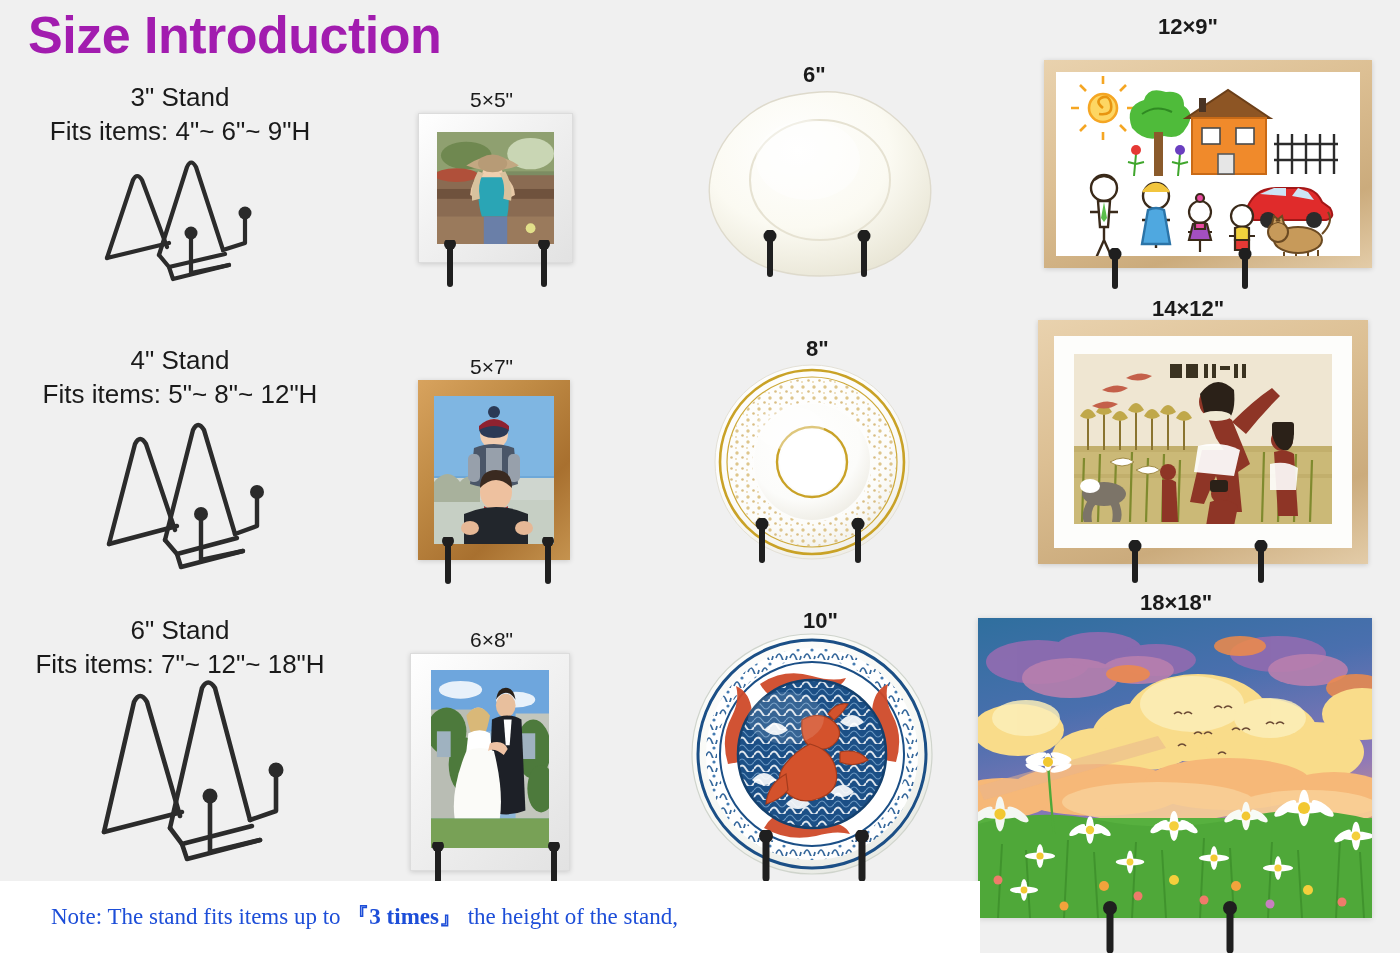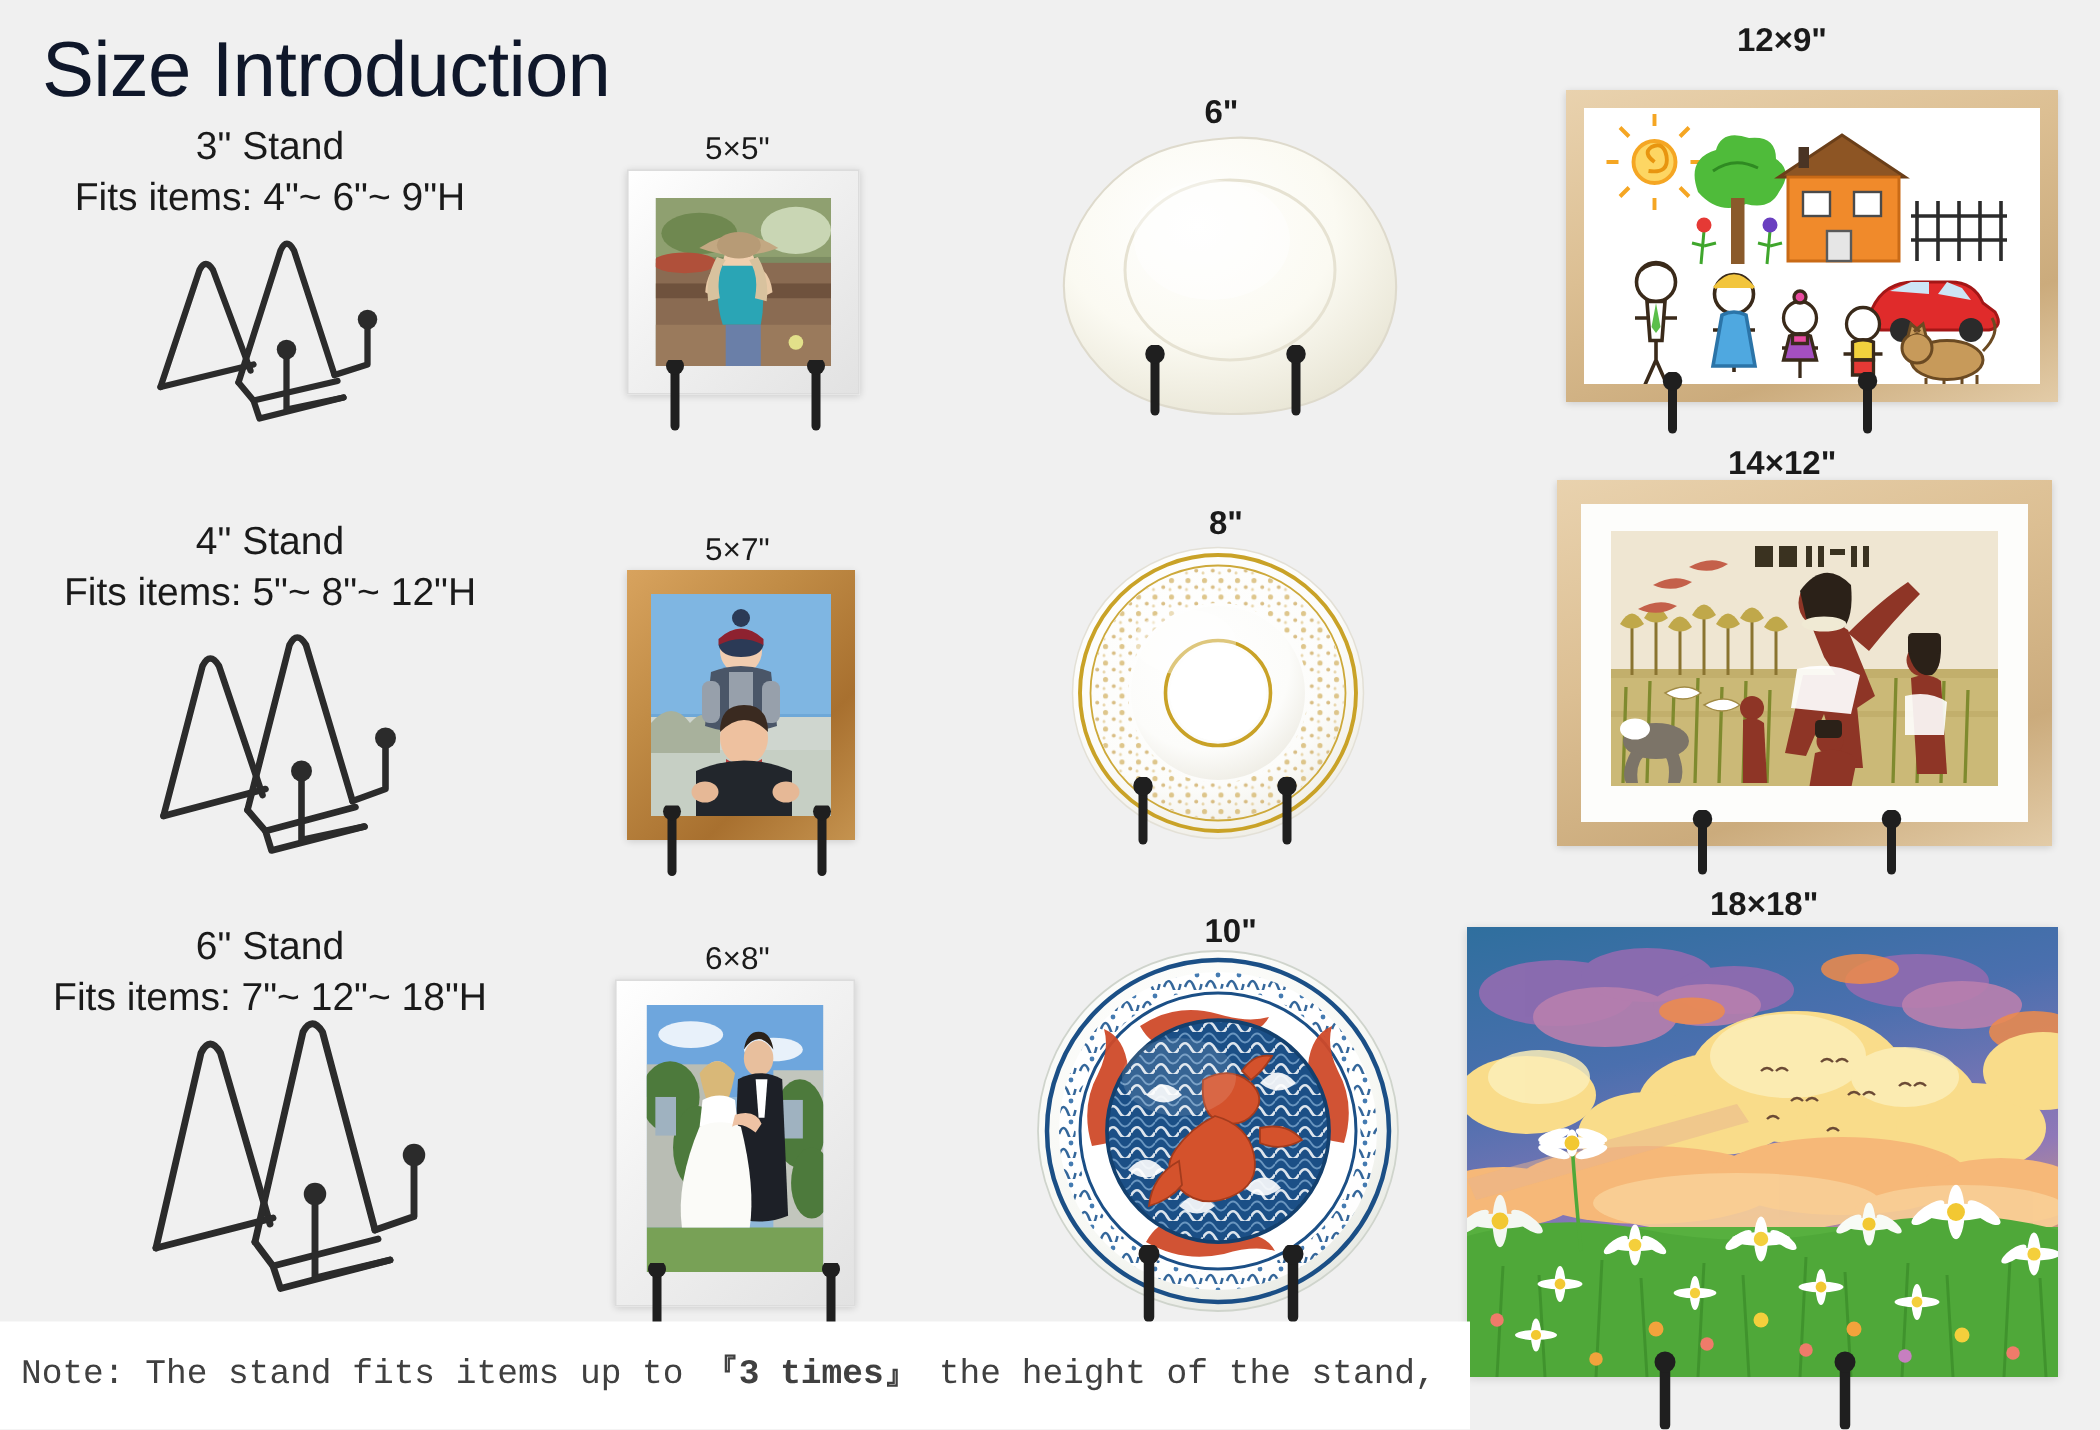"Size Introduction" #title { color: #0f172a -> #a21caf; font-weight: normal -> bold; top: 20px -> 8px }
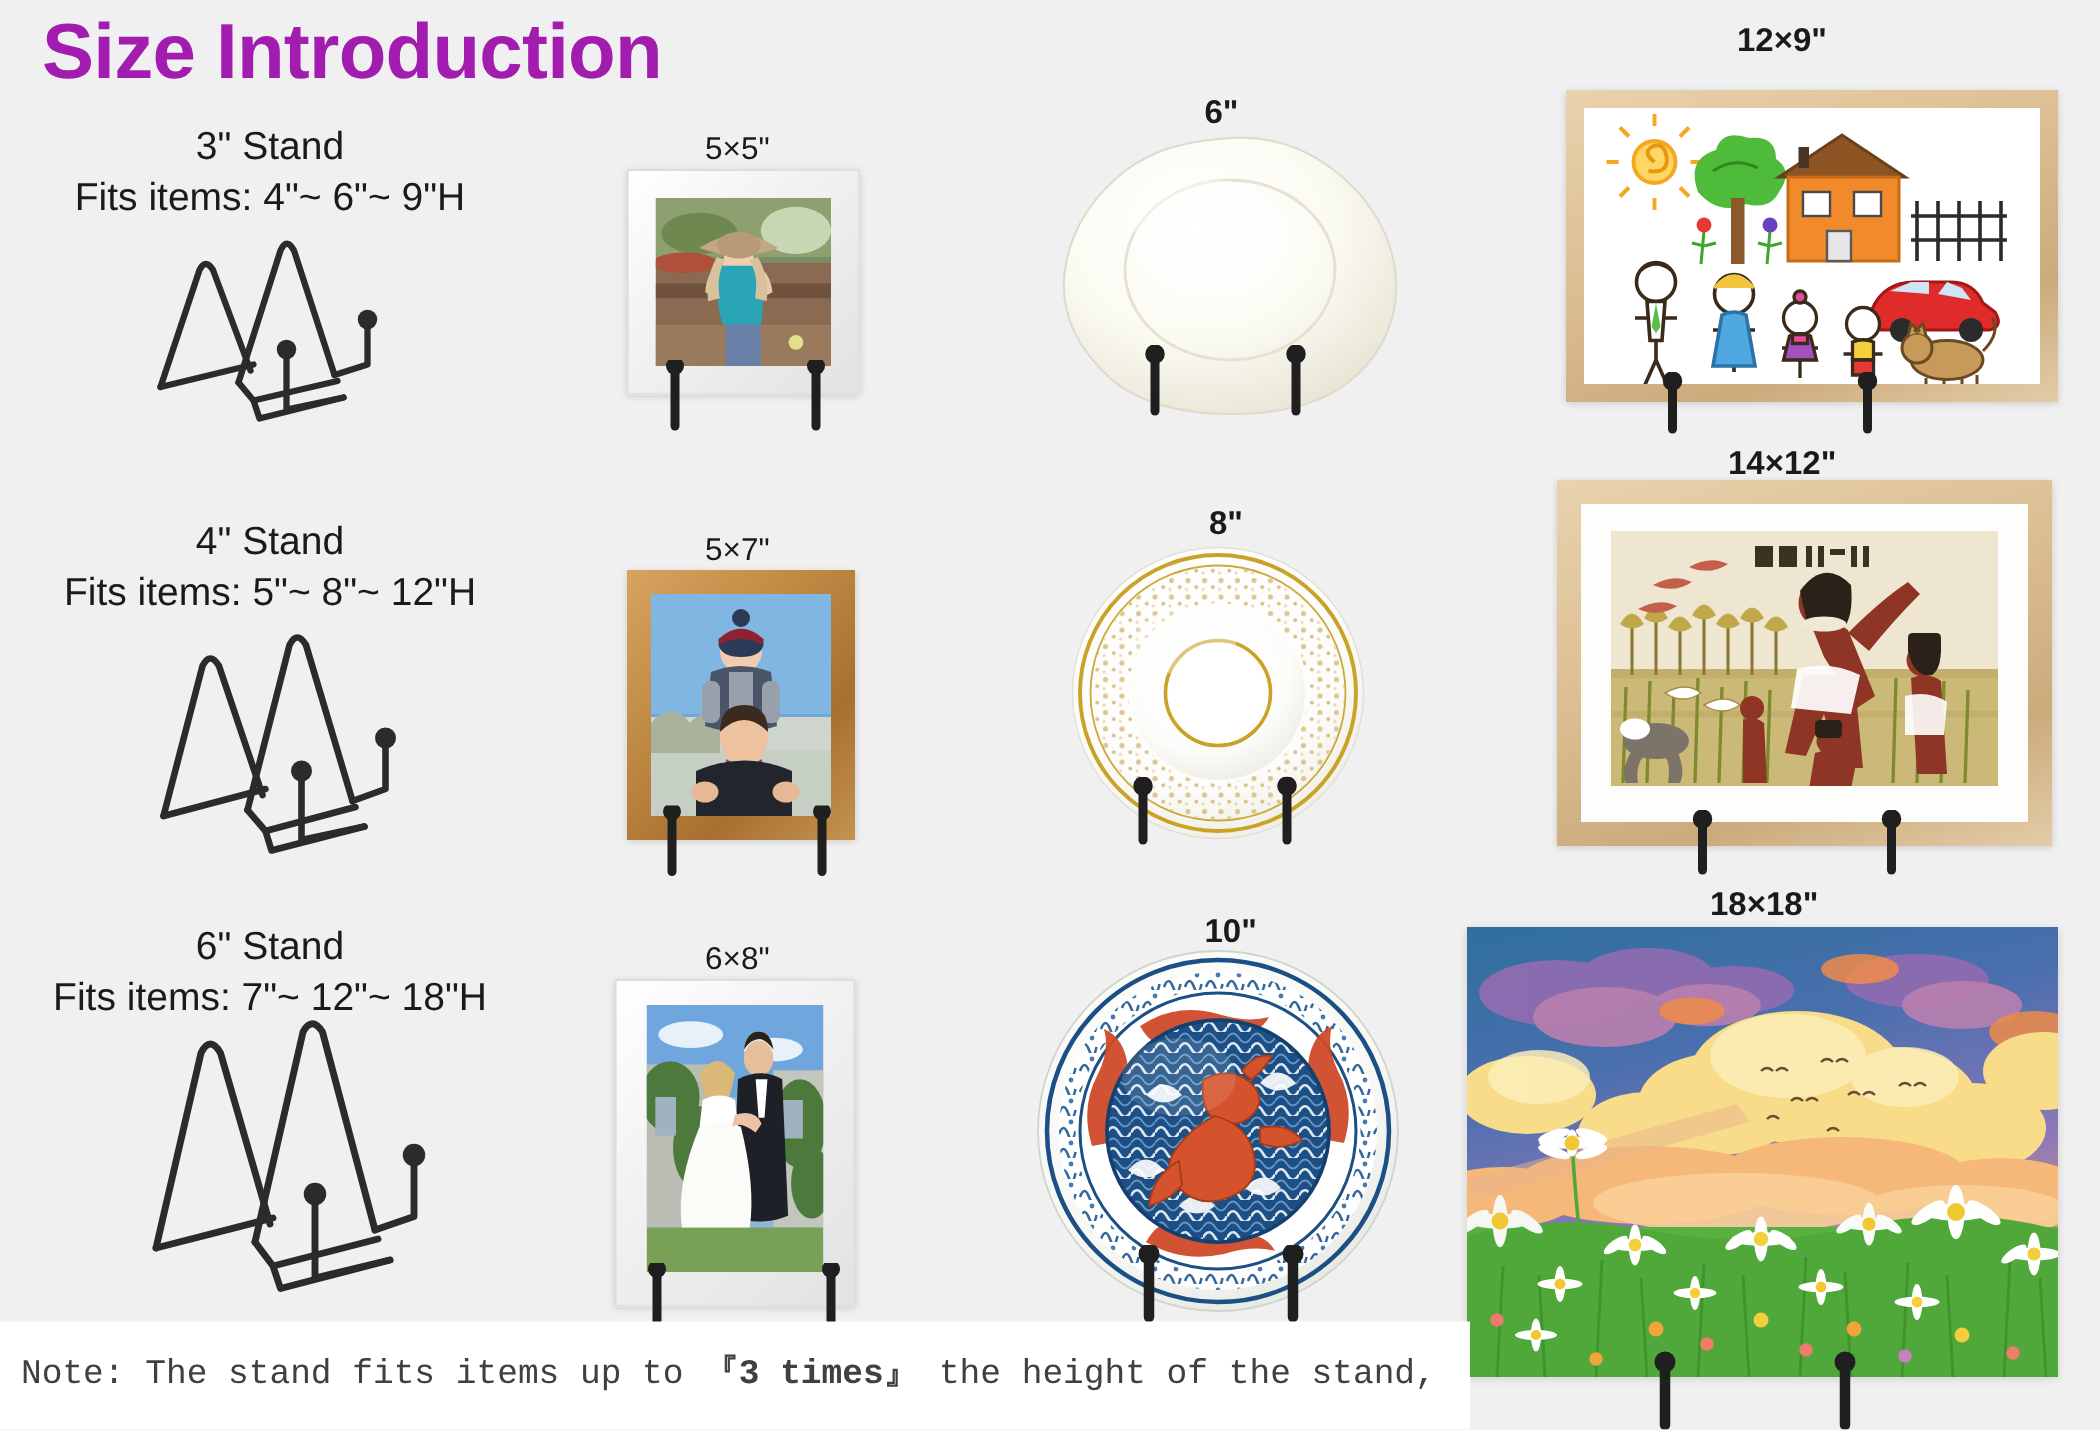"Note: The stand fits items" #note-bar .line { color: #404040 -> #1d4ed8; font-family: Liberation Mono, monospace -> Liberation Serif, serif; margin-left: none -> 37px }
